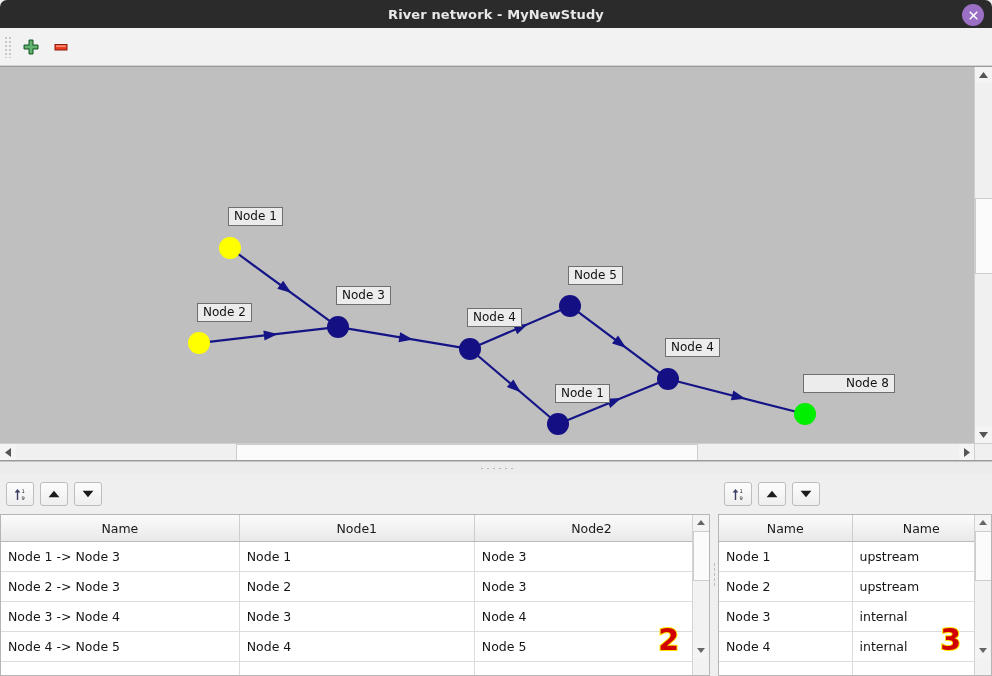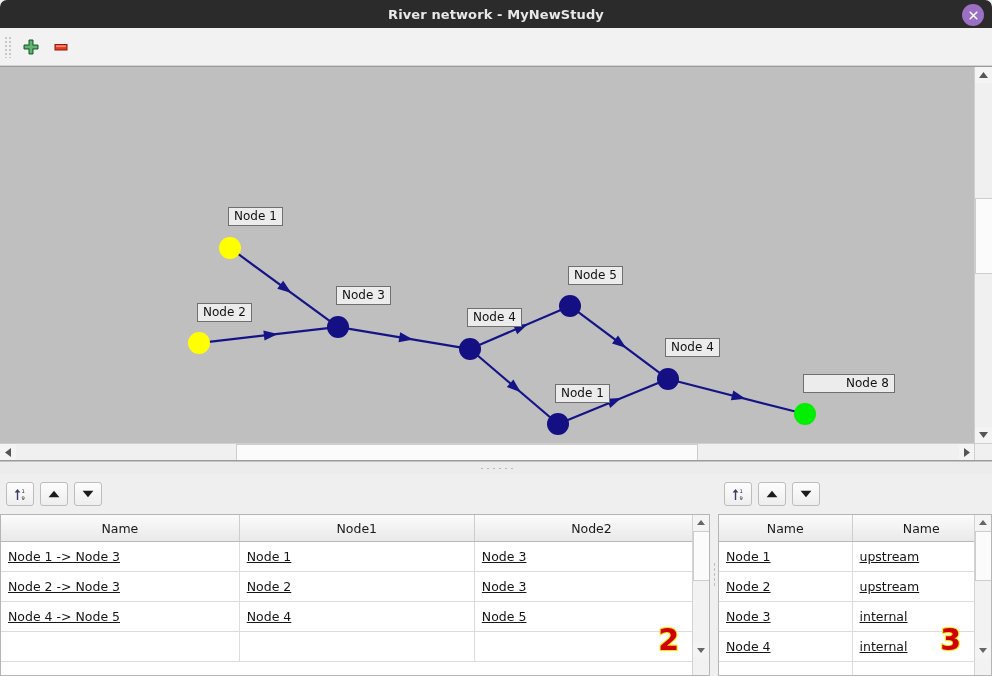"Node 1 -> Node 3" table.grid td { text-decoration: underline -> none }
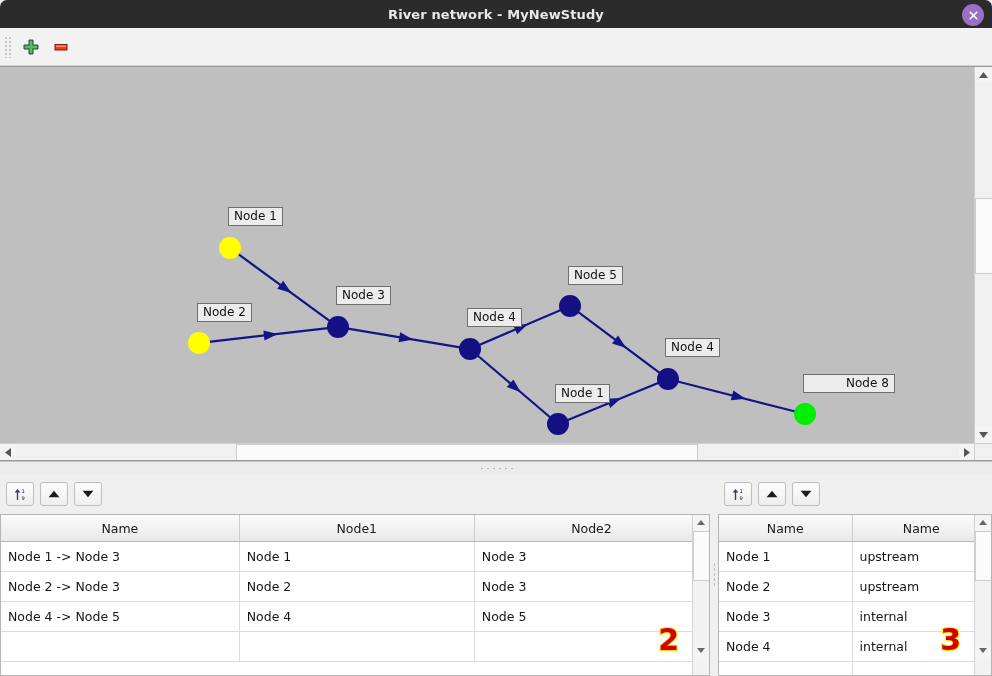"Node 3 -> Node 4" tr { html: none -> <tr> <td>Node 3 -&gt; Node 4</td> <td>Node 3</td> <td>Node 4</td> </tr> }
